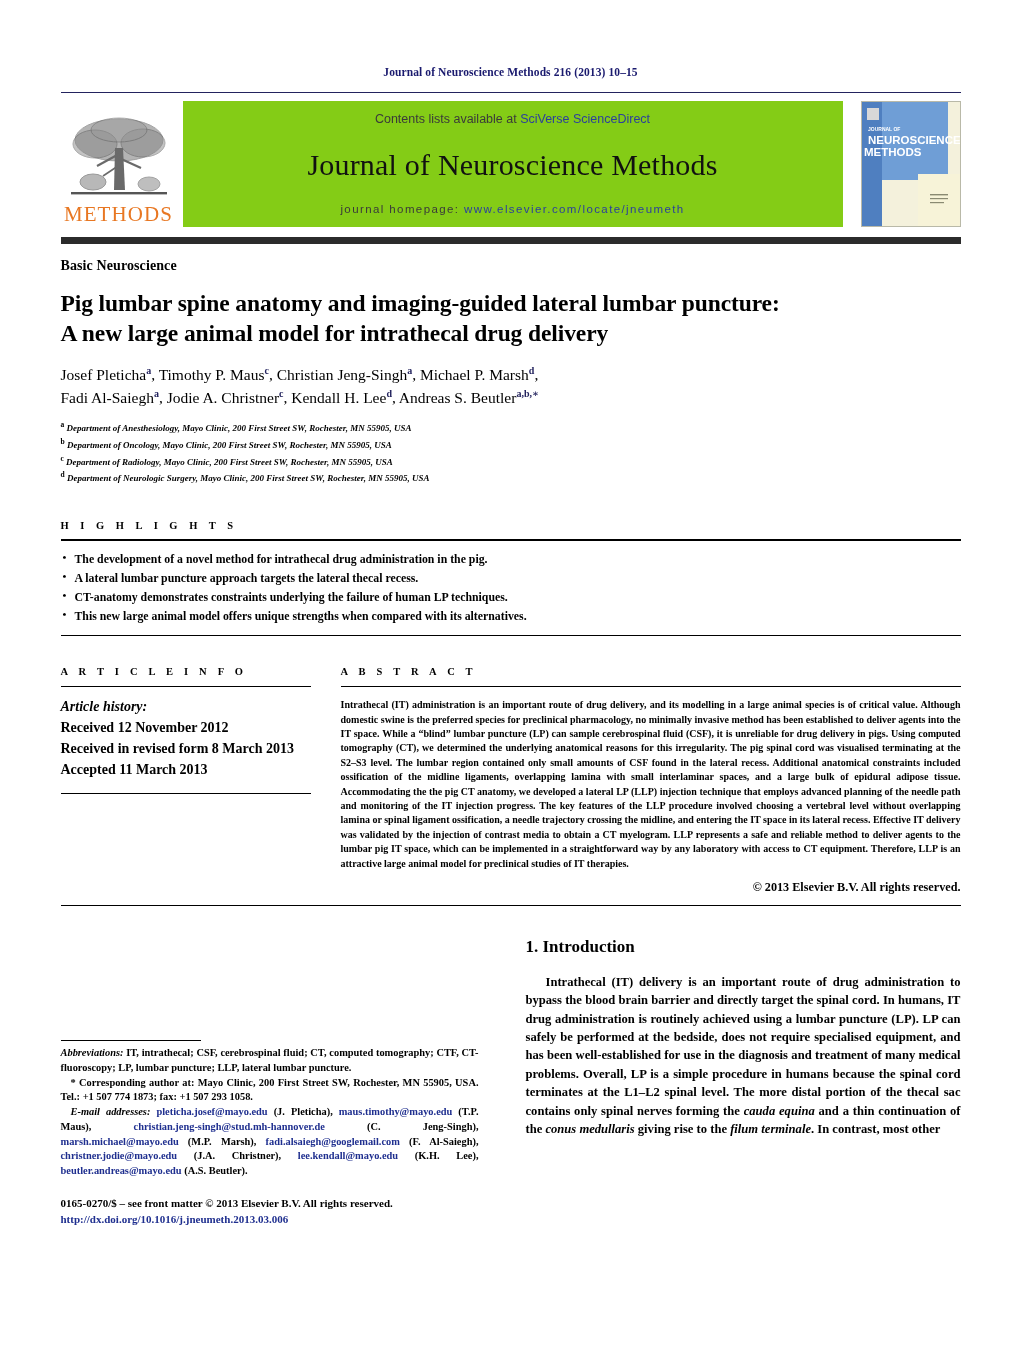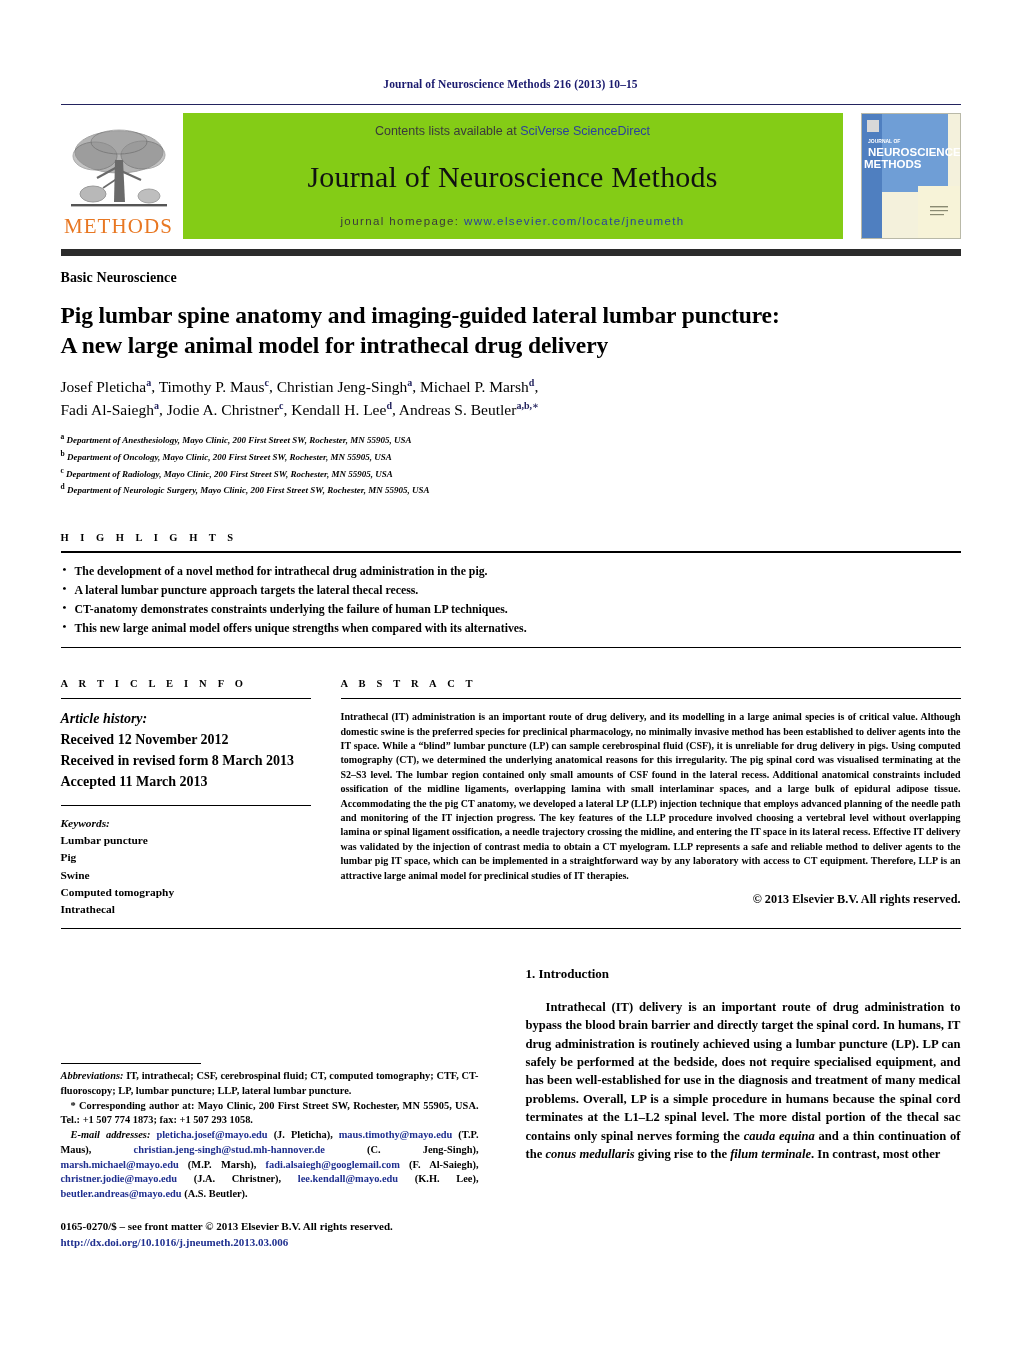"Journal of Neuroscience Methods 216" .page { padding: 16px -> 4px }
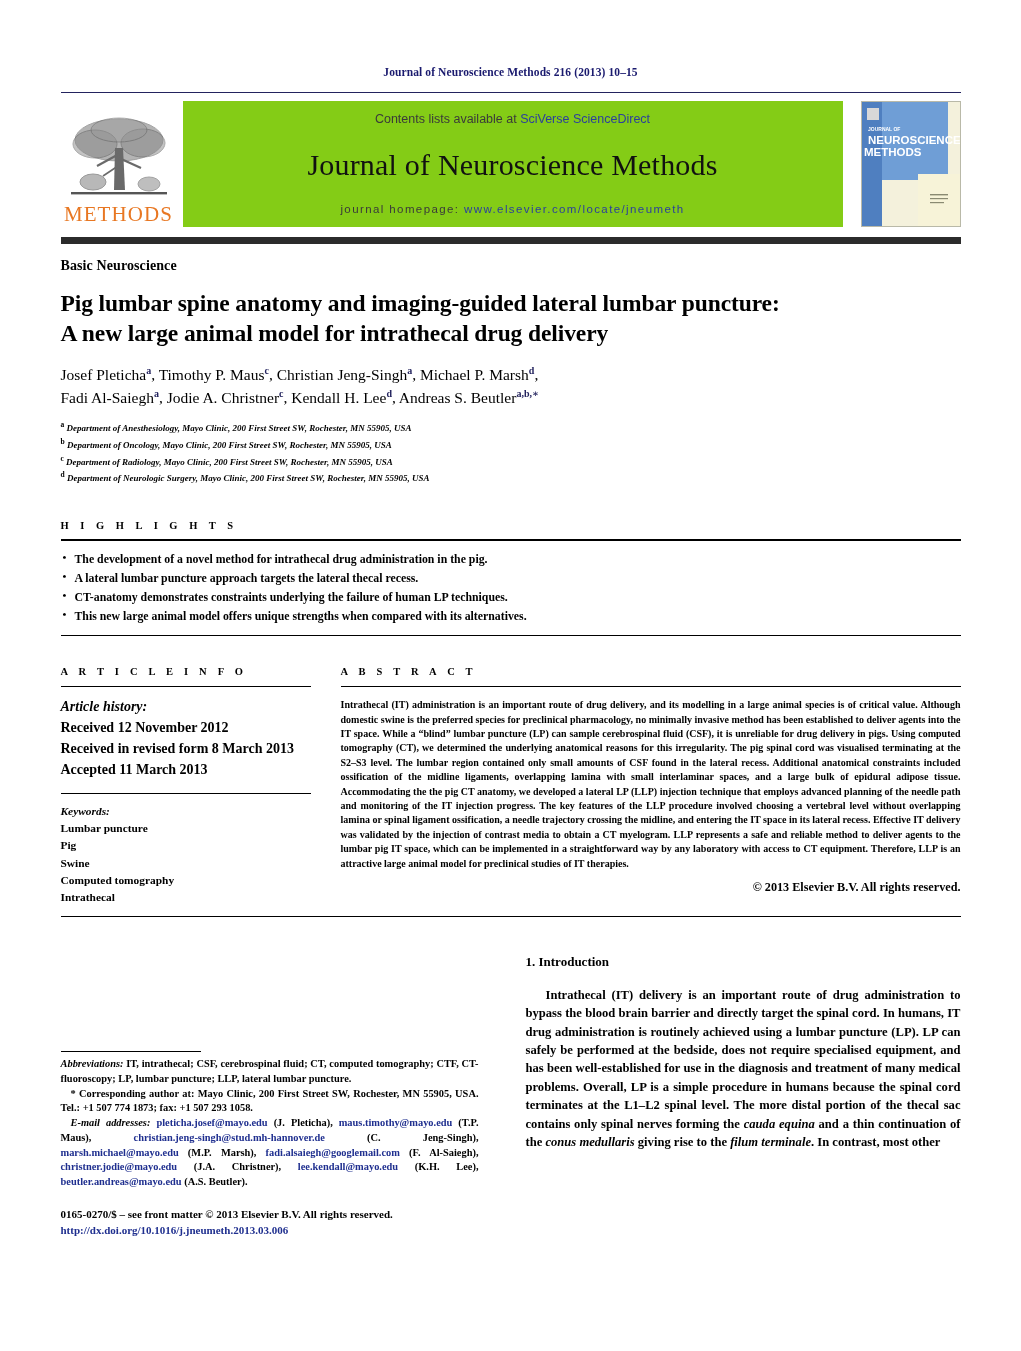"Keywords:" div.kw-block { html: <div> <div>Keywords:</div> <div>Lumbar puncture</div> <div>Pig</div> <div>Swine</div> <div>Computed tomography</div> <div>Intrathecal</div> </div> -> none }
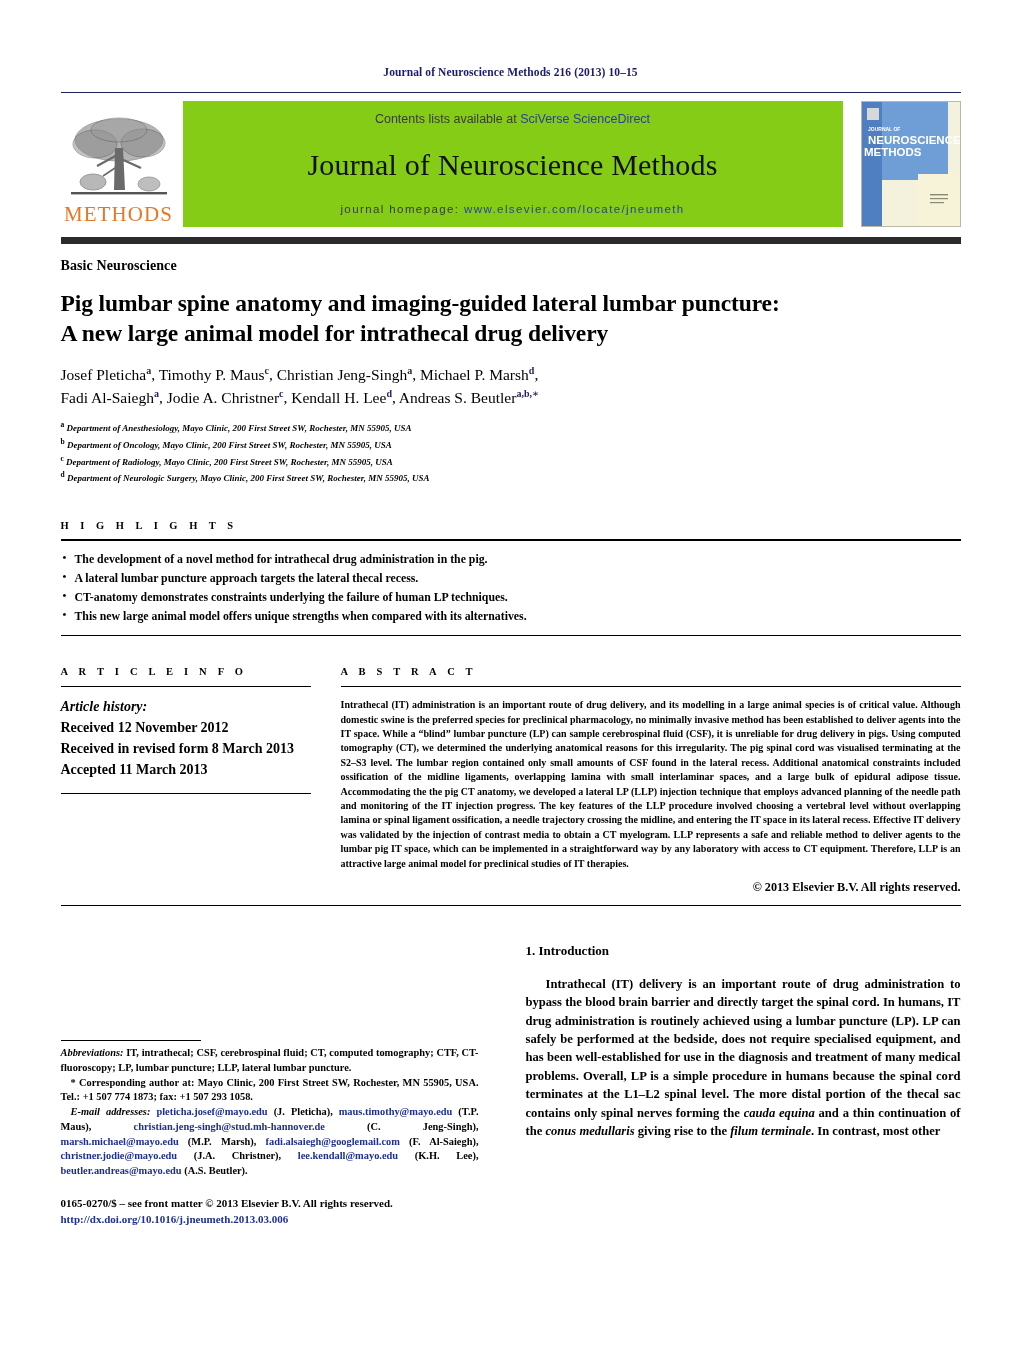"1. Introduction" .intro-head { font-size: 13px -> 17px; margin-top: 15px -> 9px }
